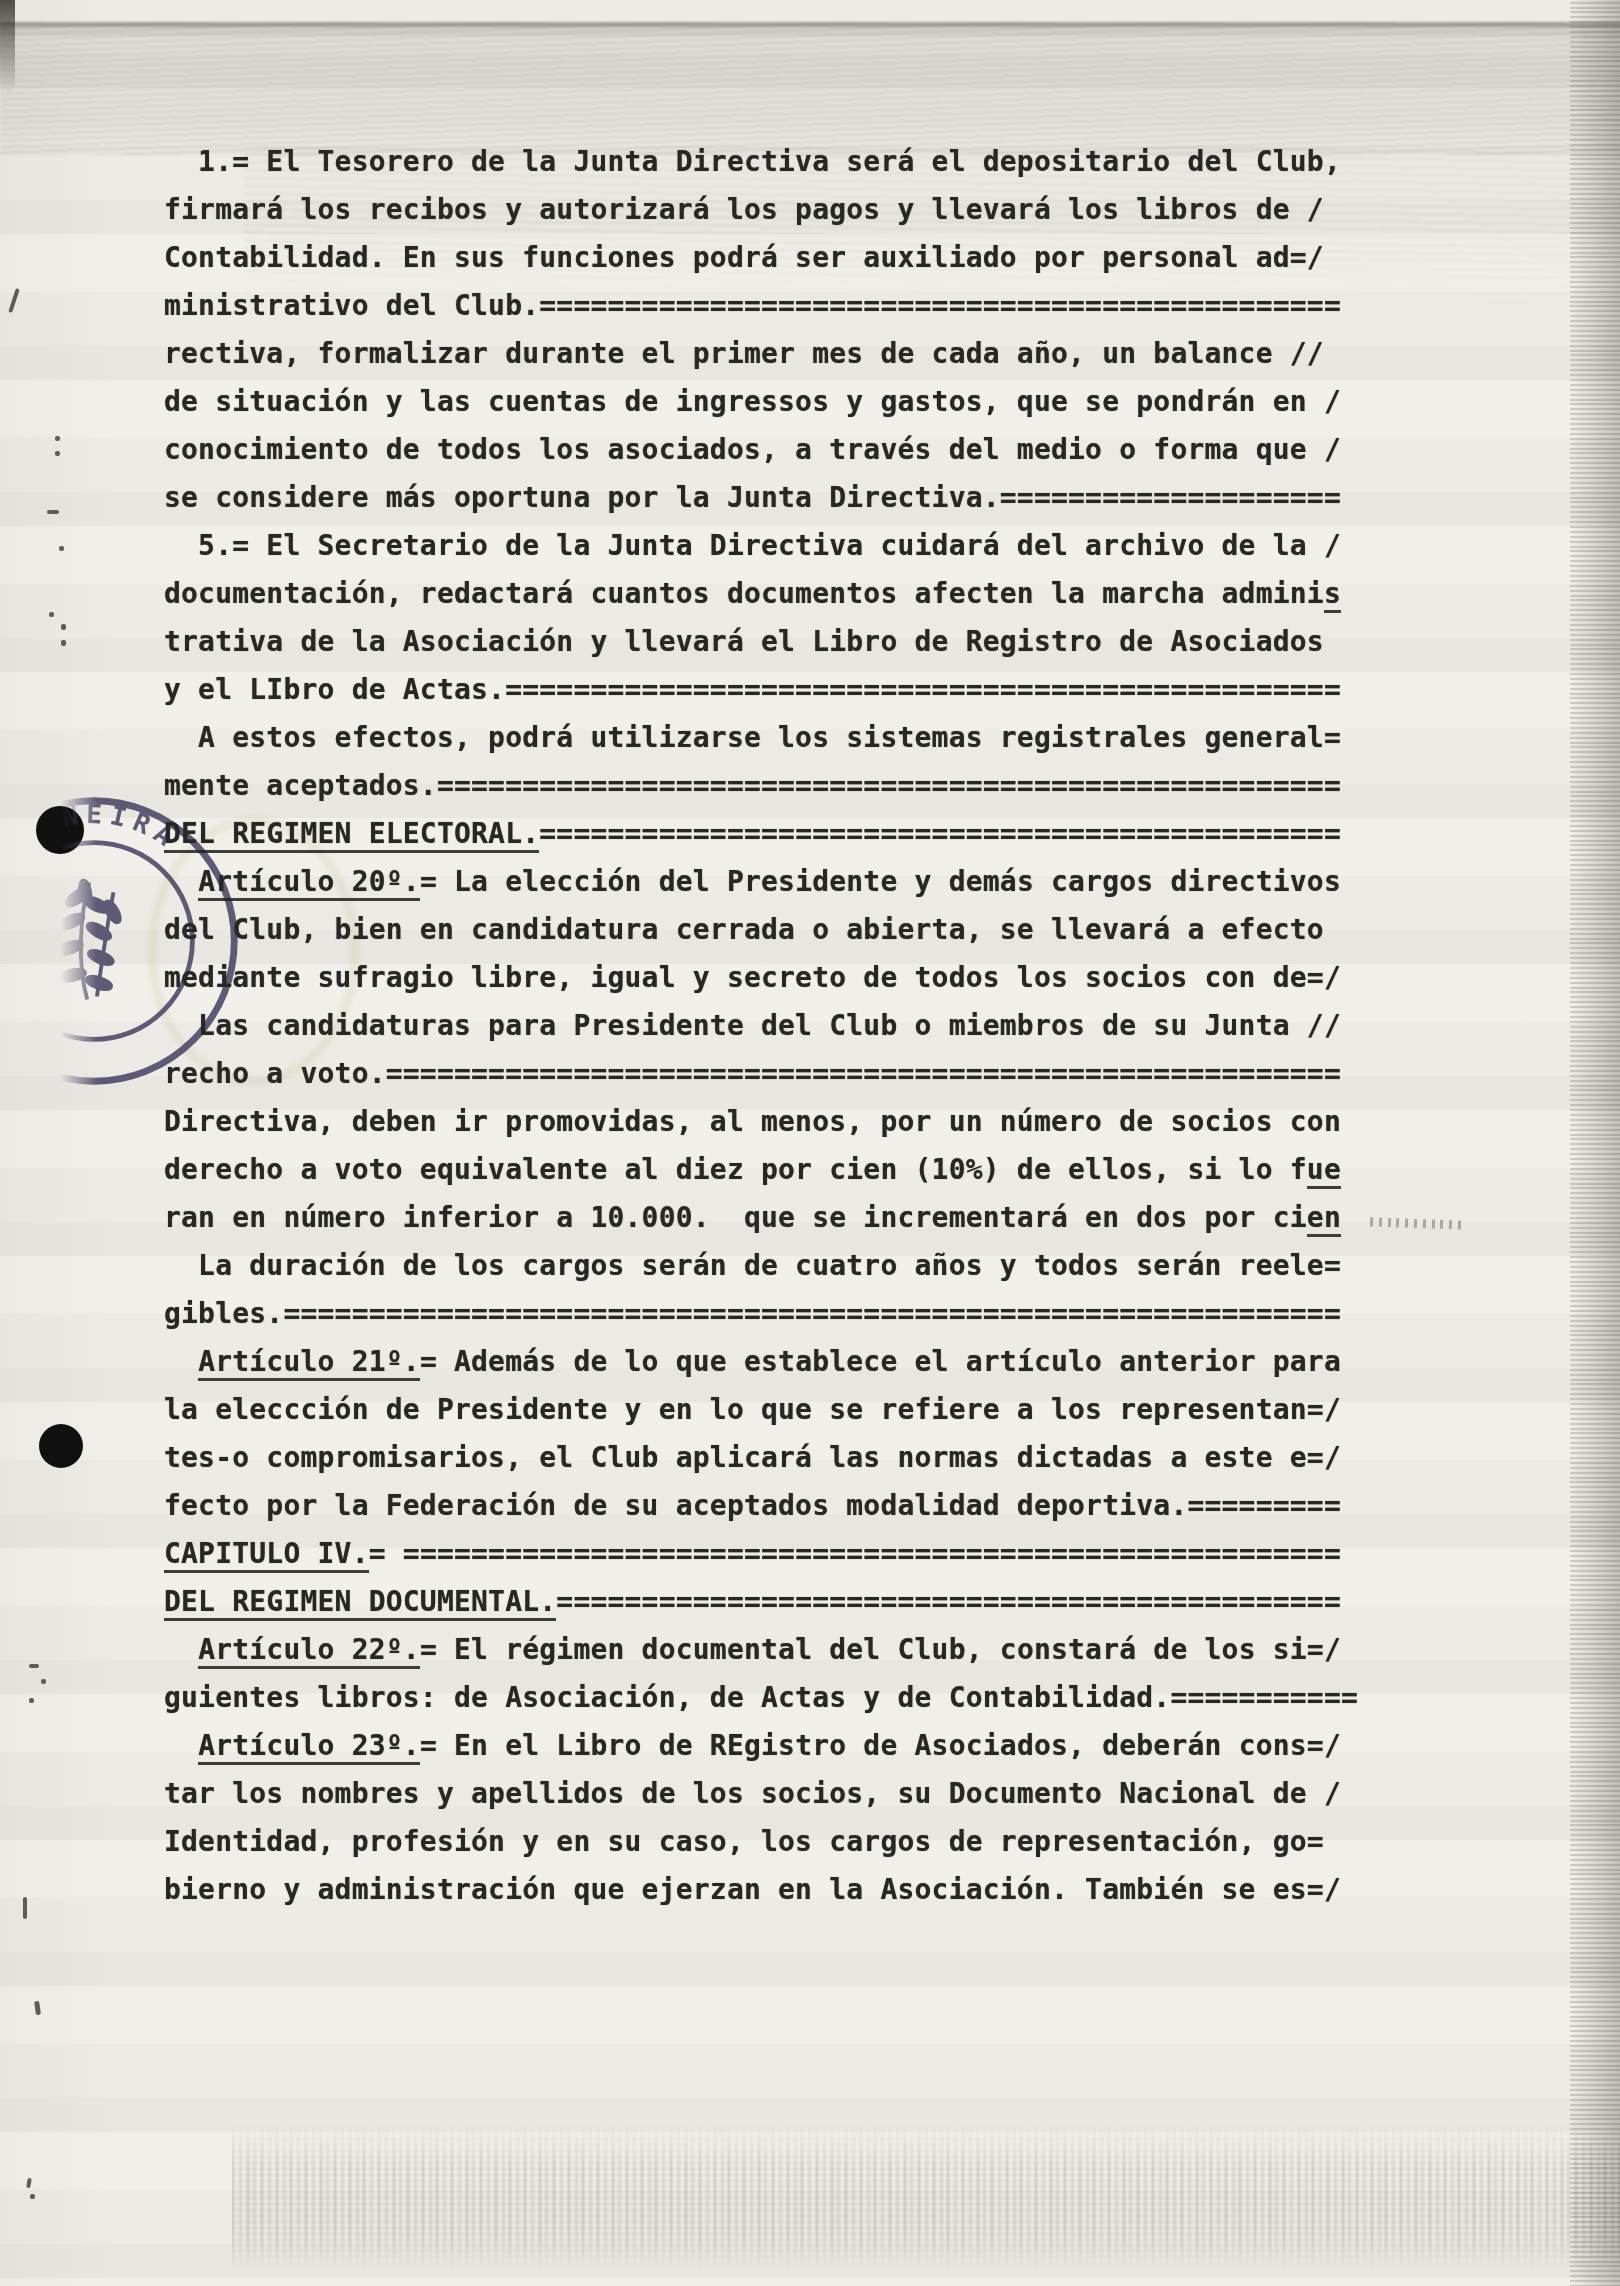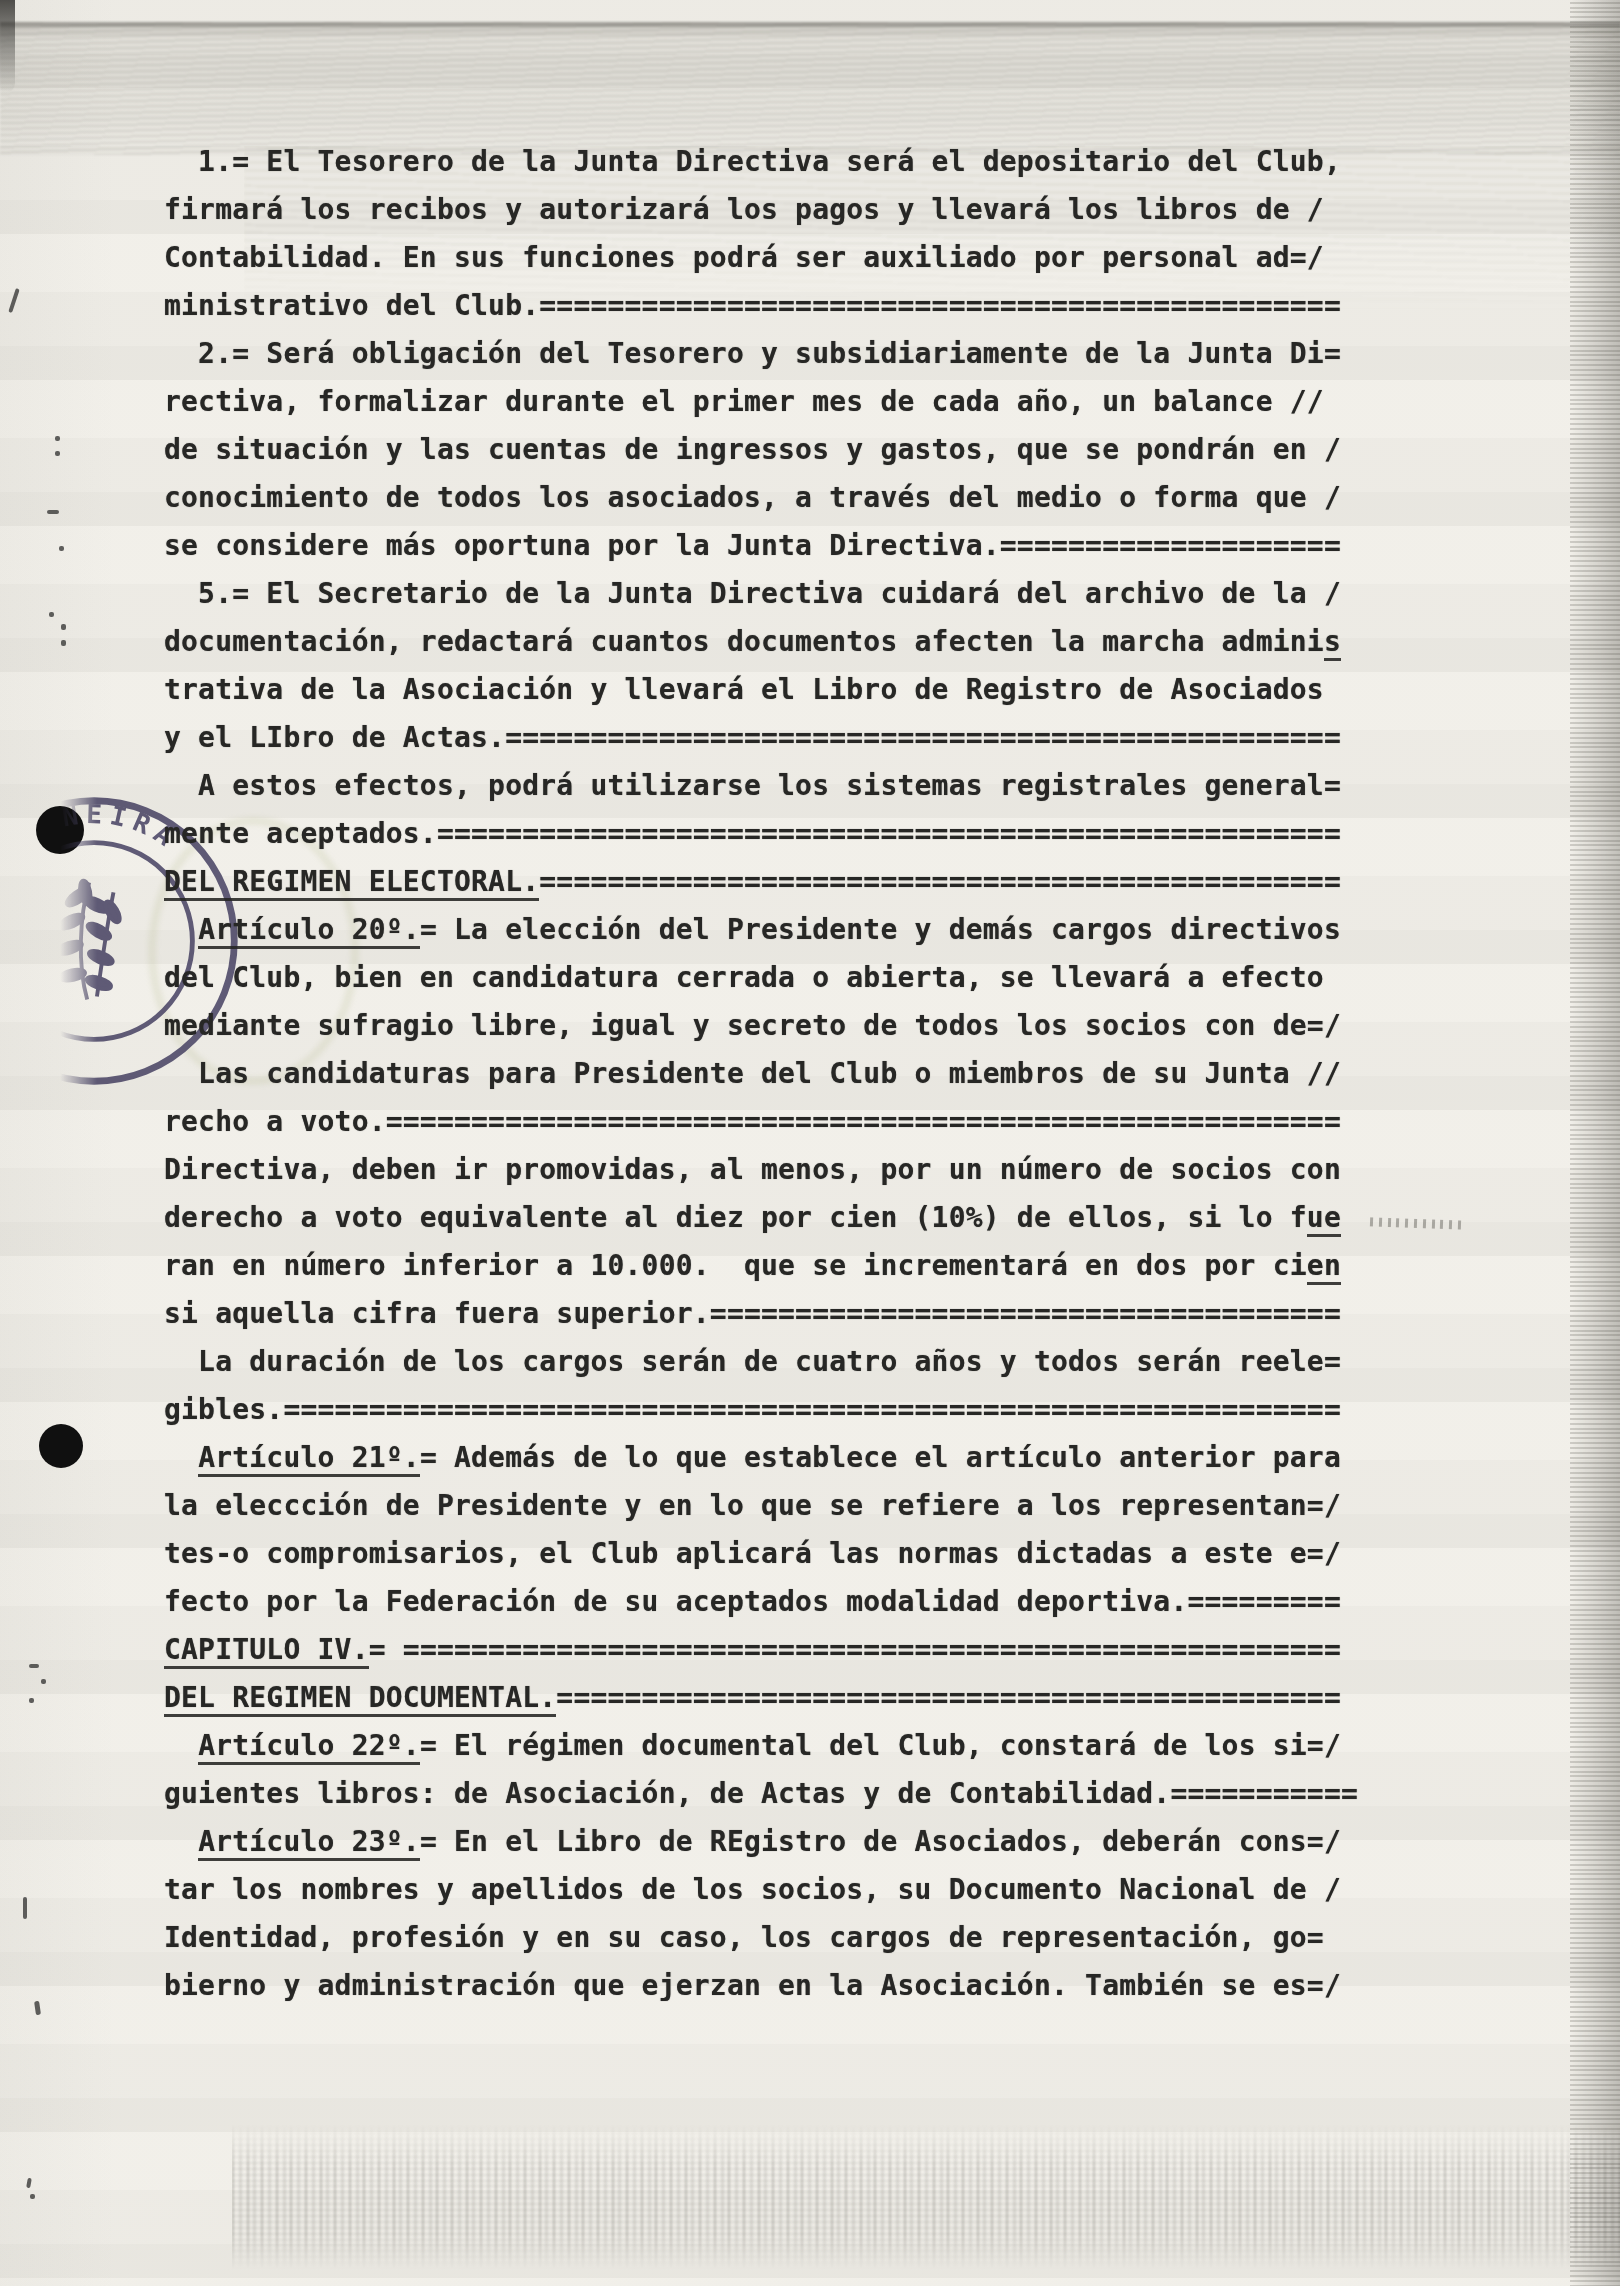"2.= Será obligación del Tesorero" div.line { html: <div><span> 2.= Será obligación del Tesorero y subsidiariamente de la Junta Di=</span></div> -> none }
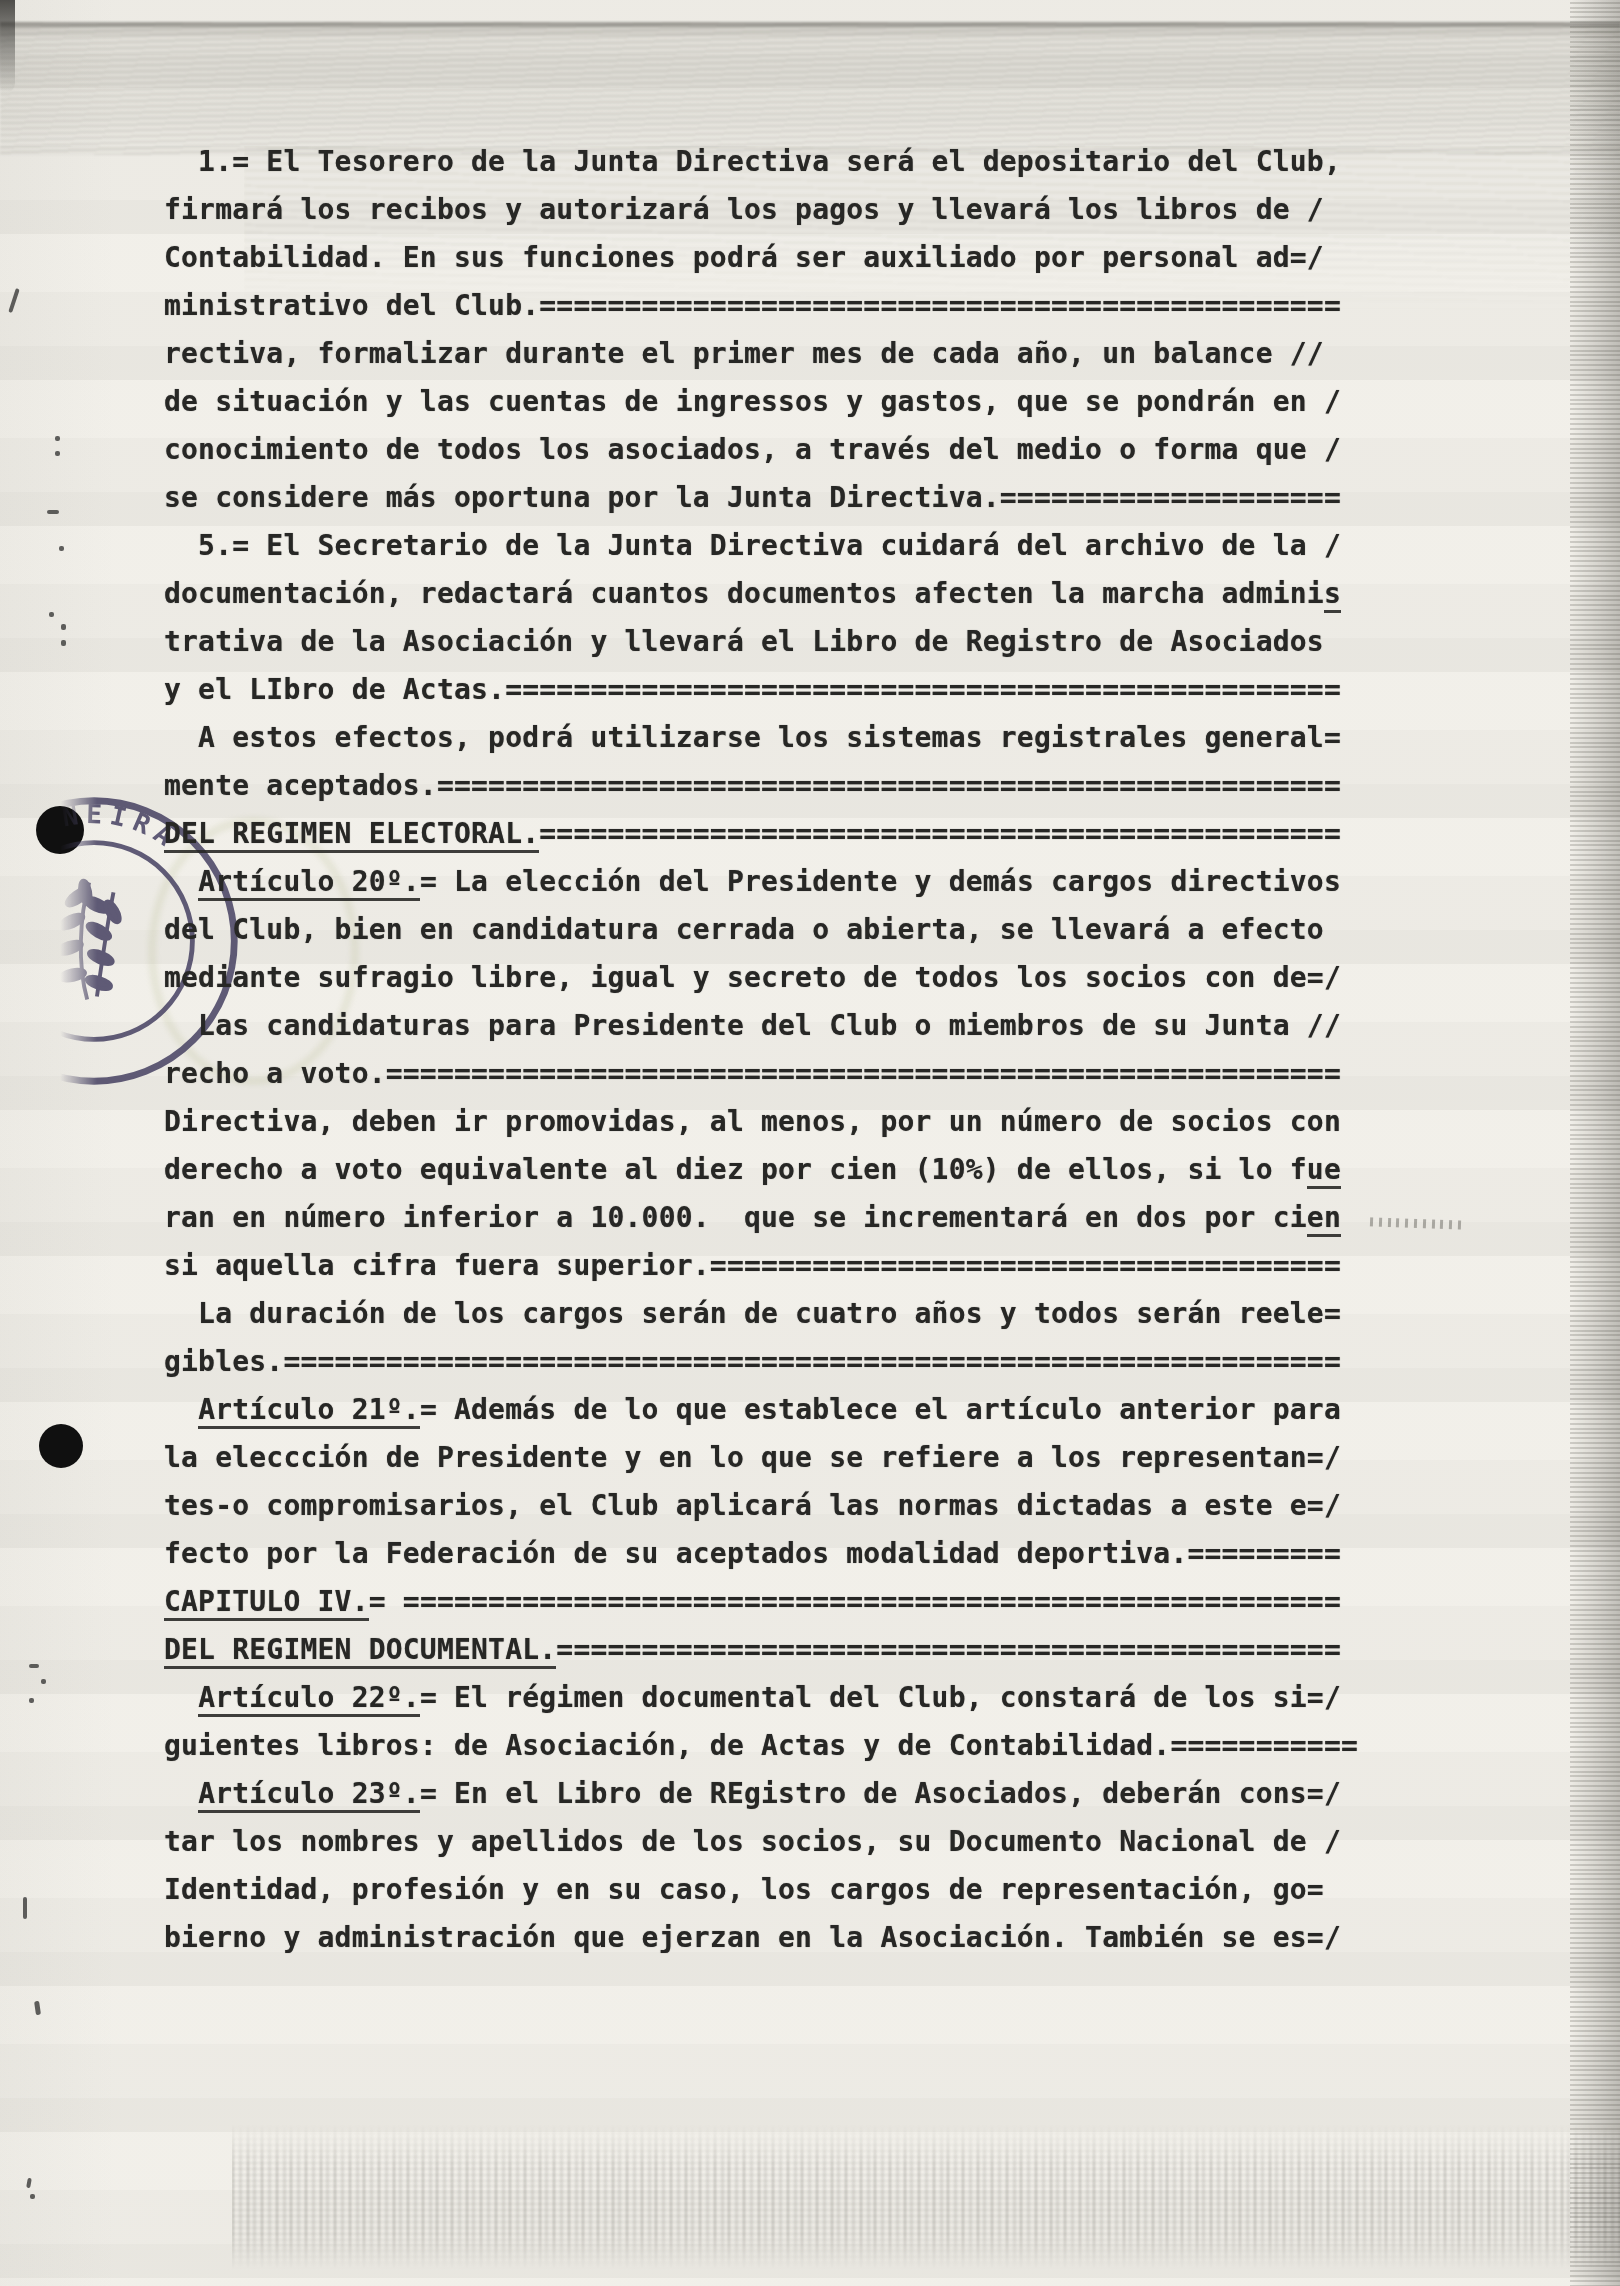"si aquella cifra fuera" div.line { html: <div><span>si aquella cifra fuera superior.=====================================</span></div> -> none }
